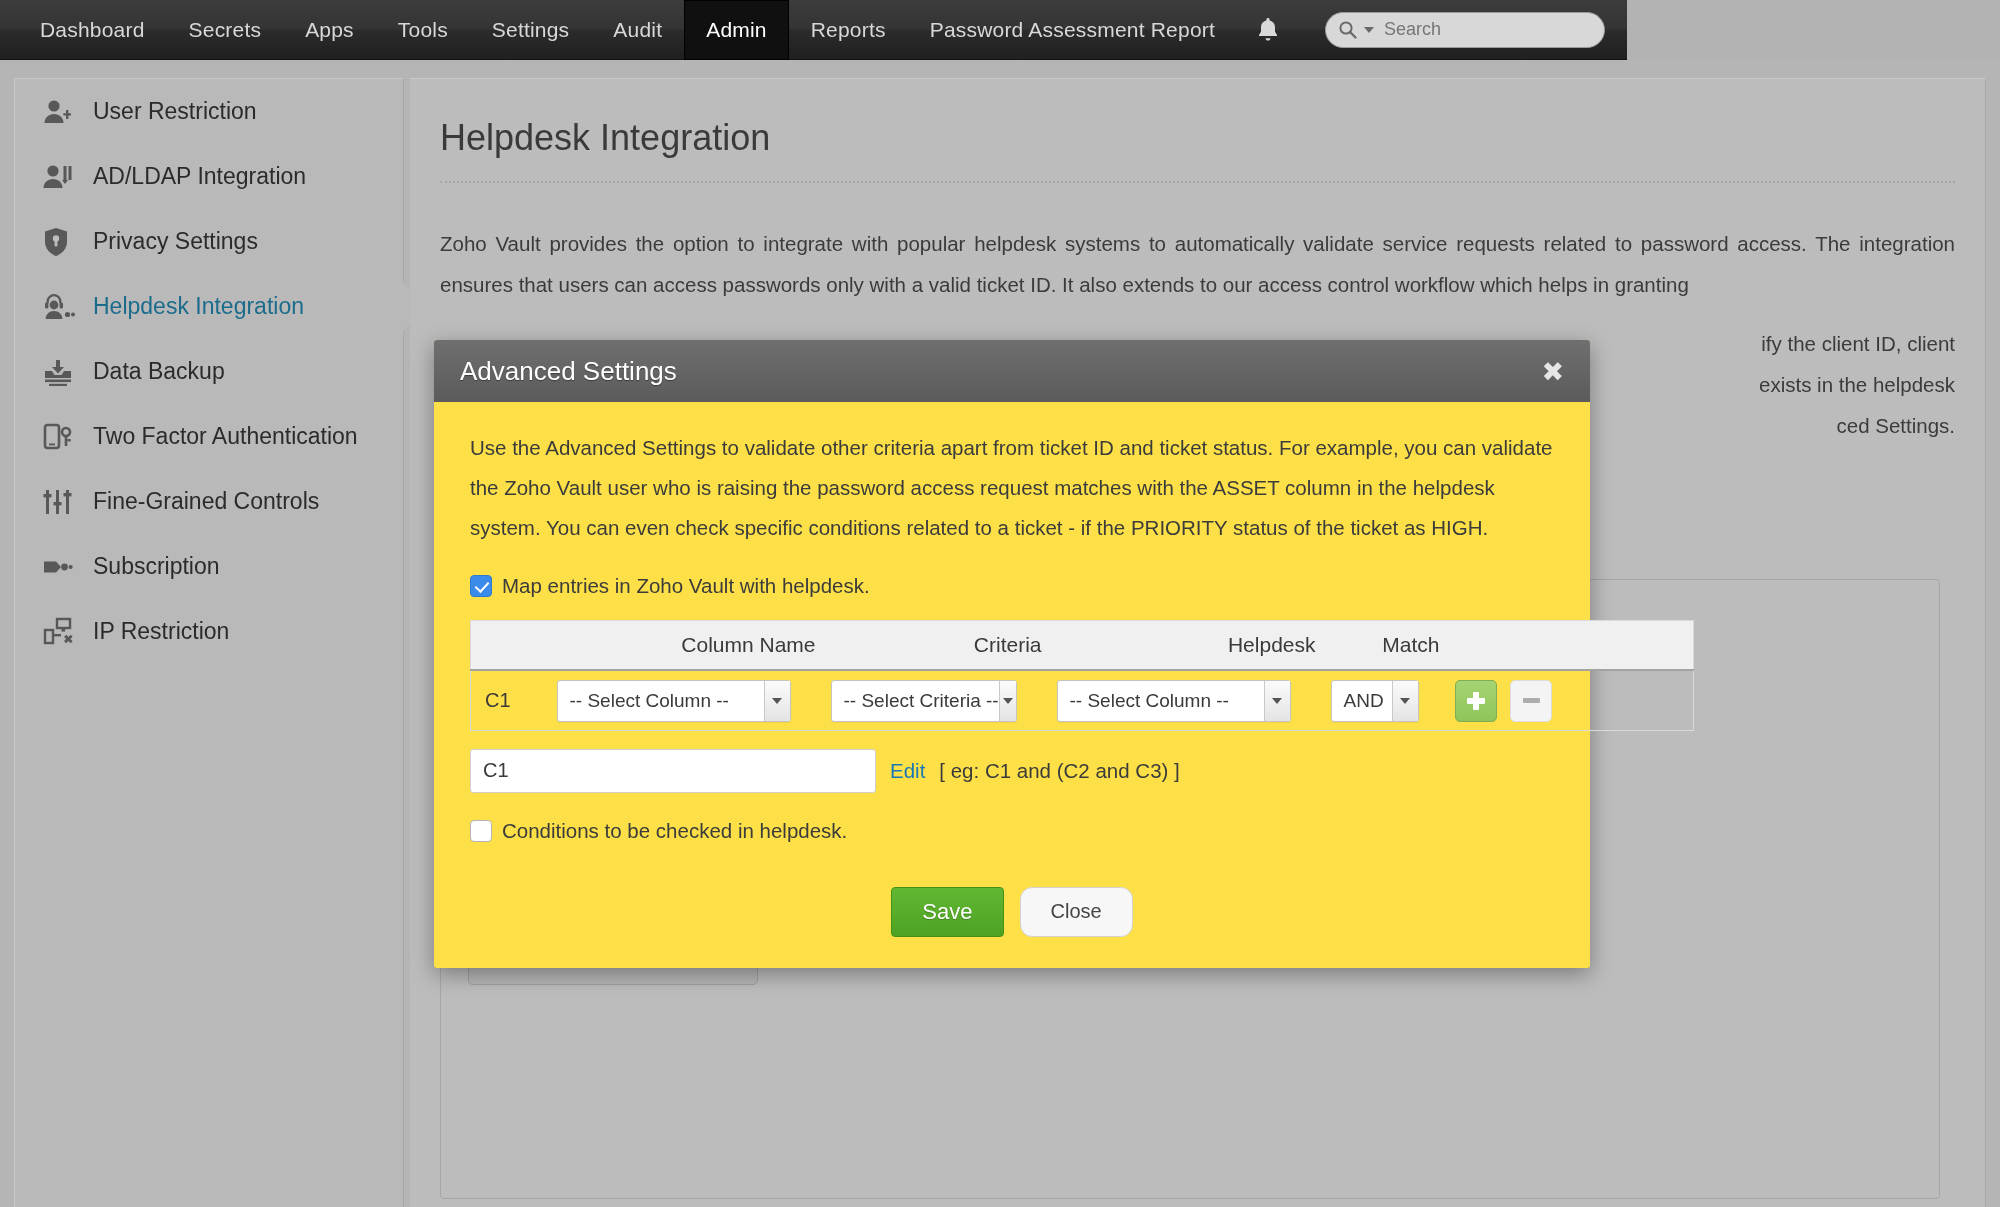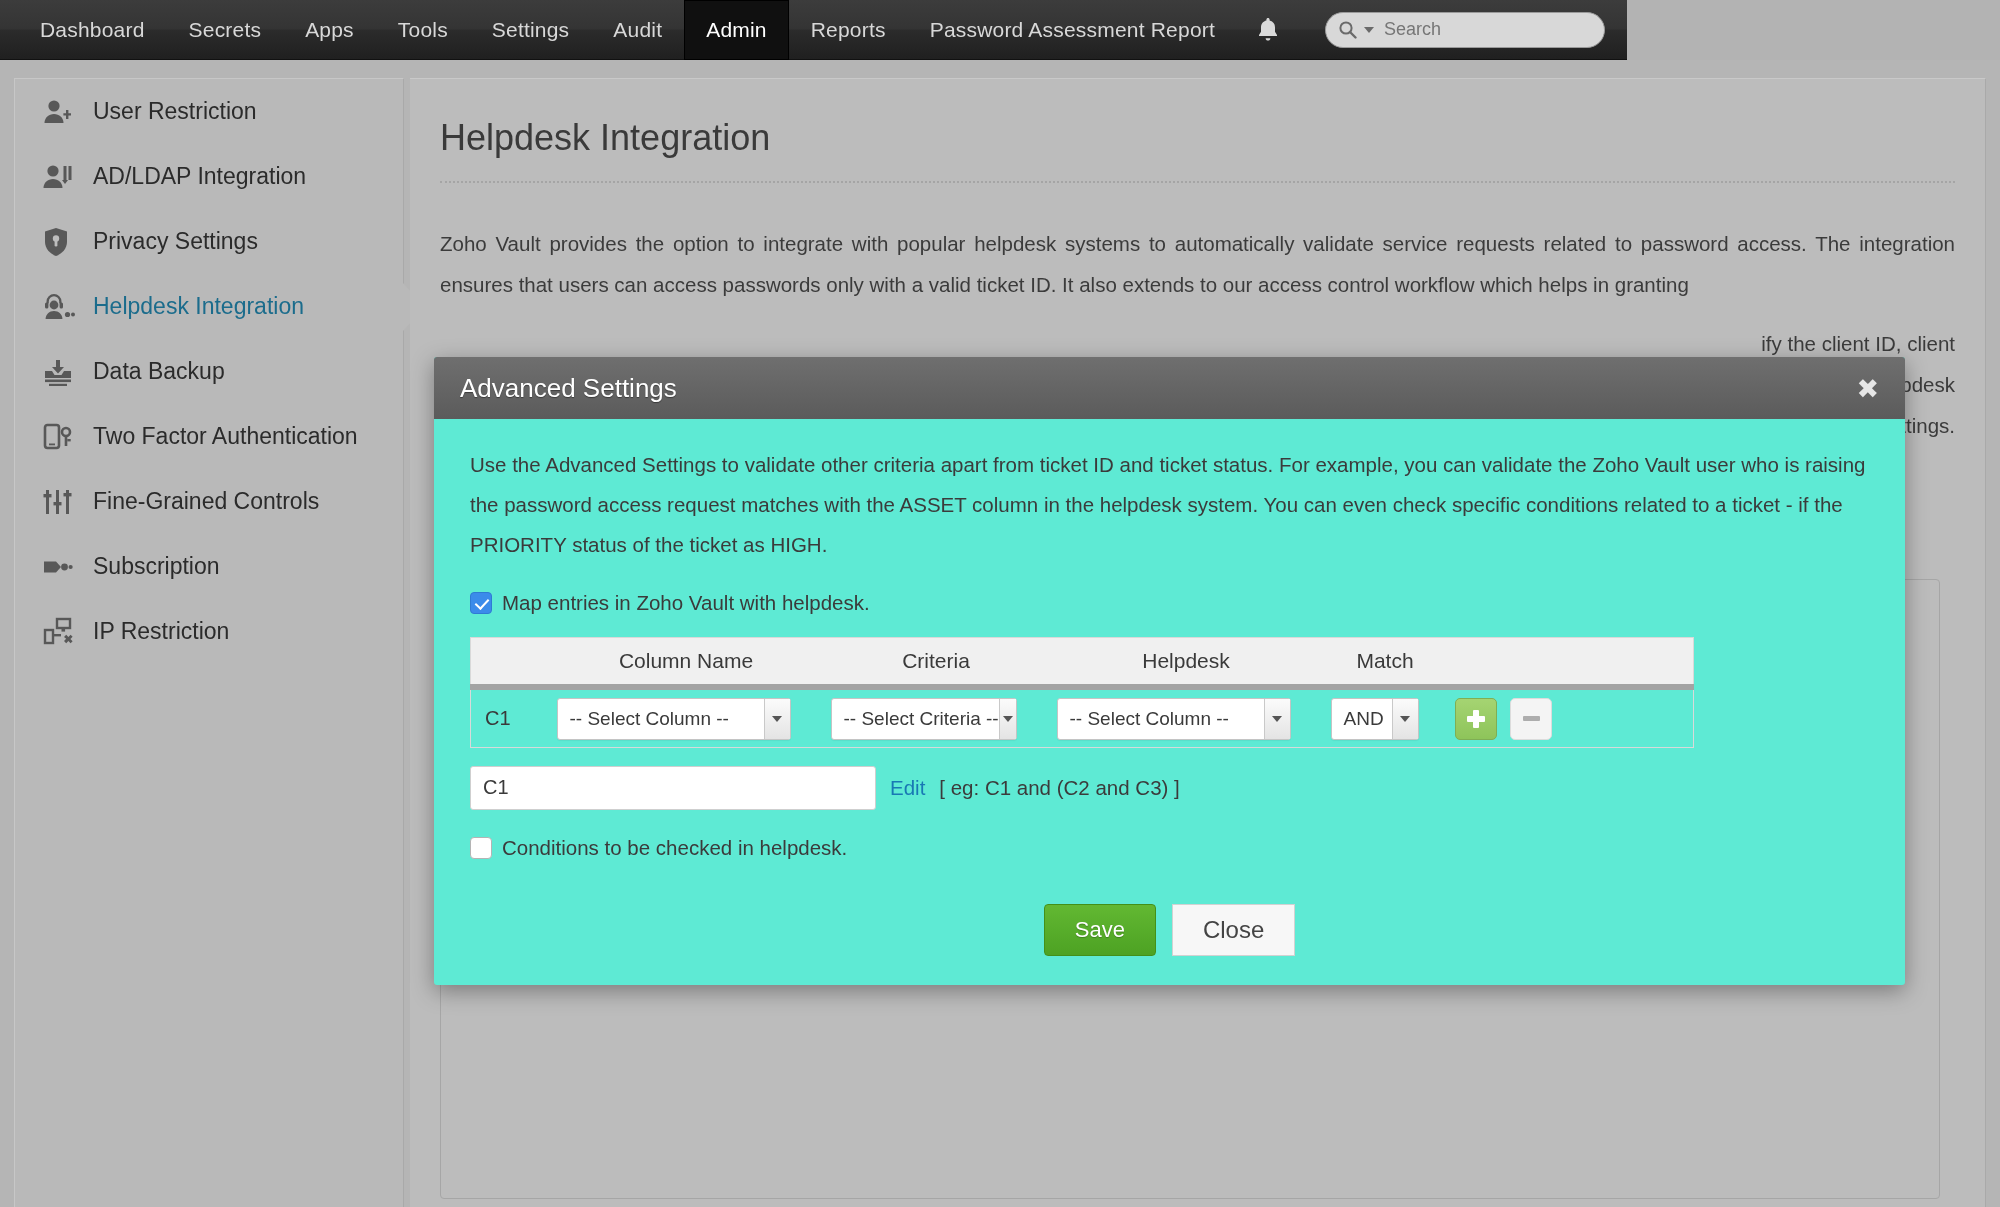"Advanced Settings" .modal { background: #5eead4 -> #fde047; top: 297px -> 280px; width: 1471px -> 1156px }
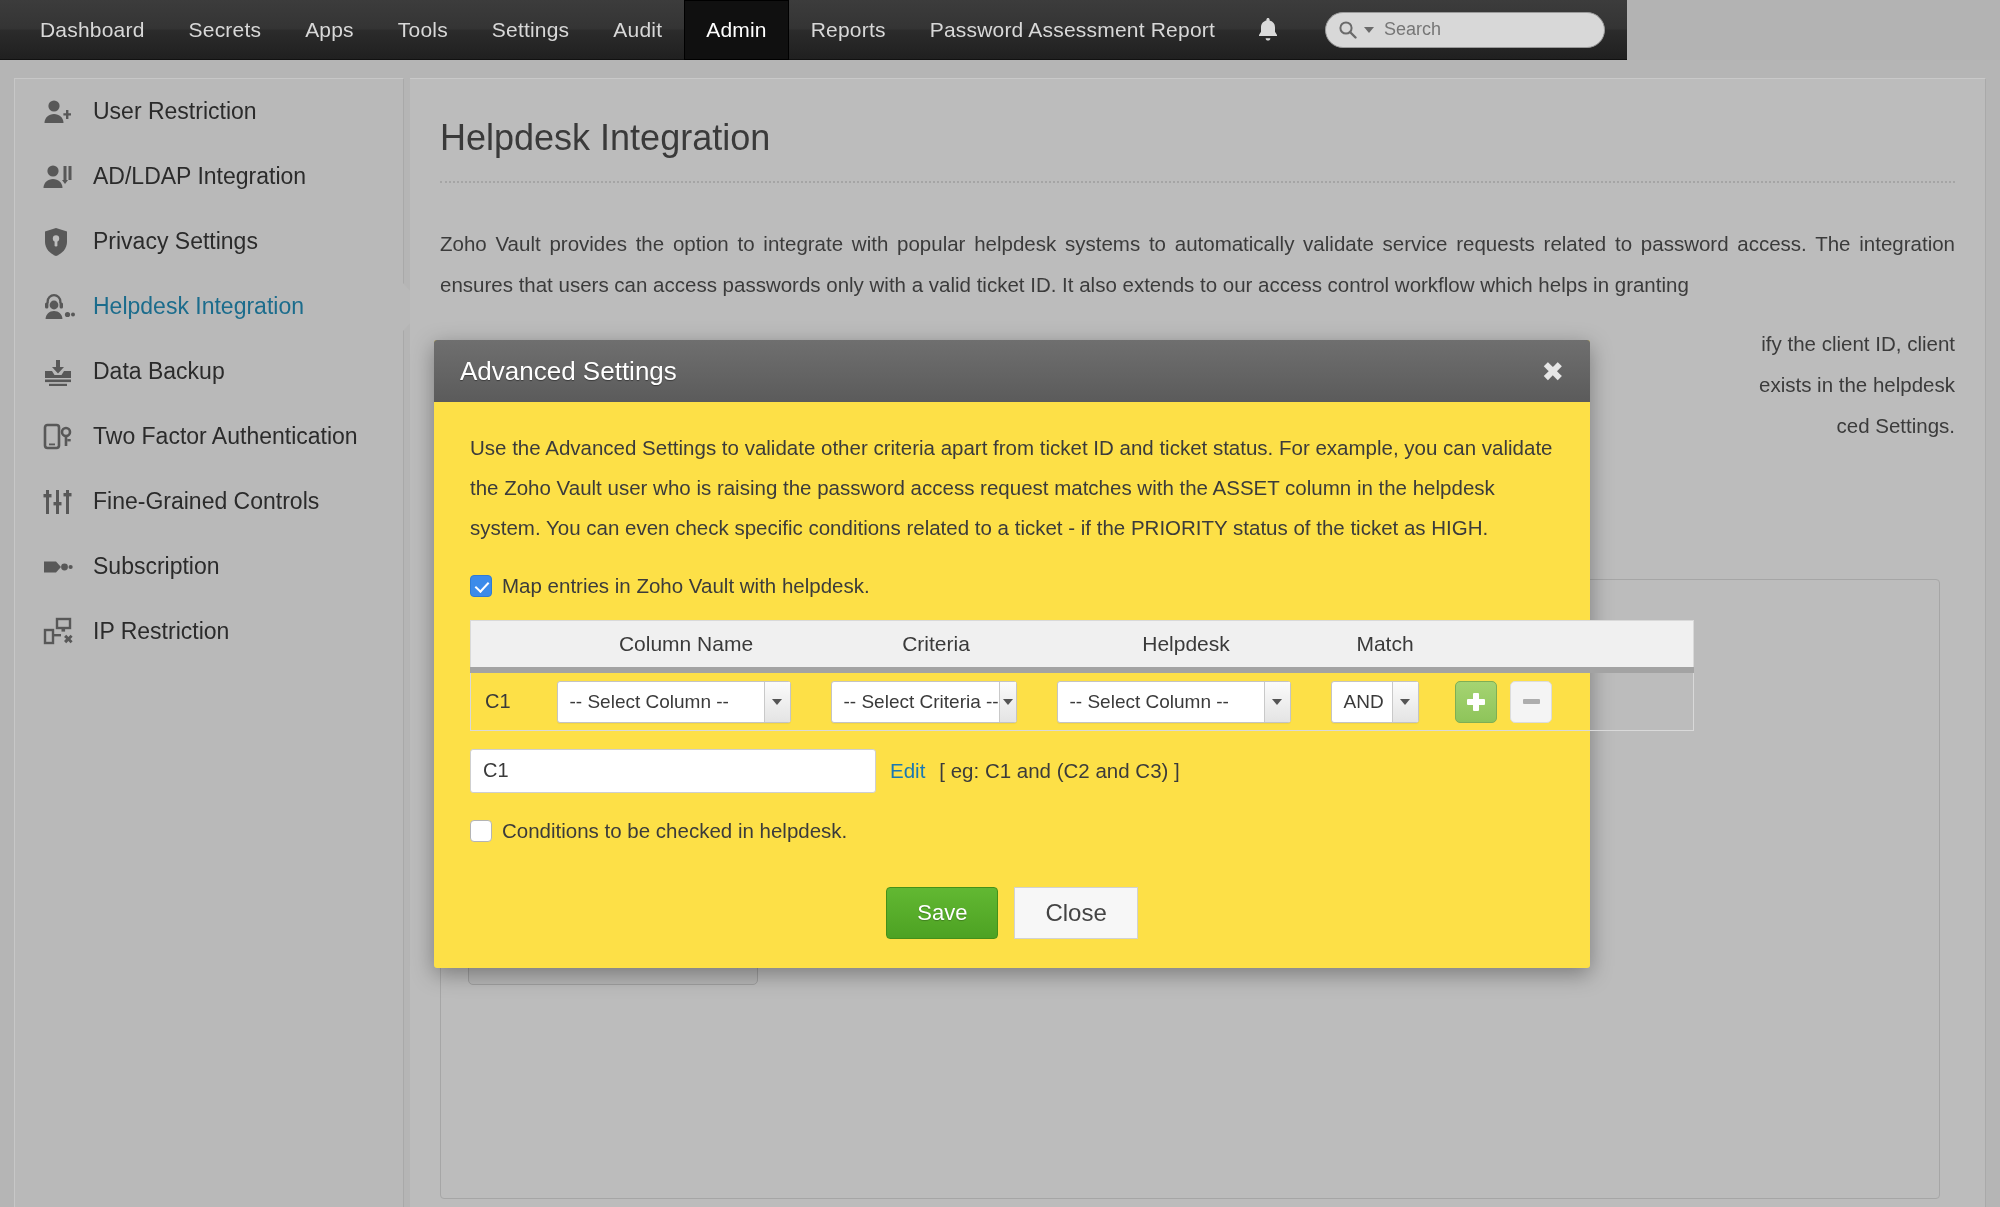"Column Name" table.cond thead th { border-bottom: 6px solid #a3a3a3 -> 2px solid #a3a3a3; text-align: center -> right }
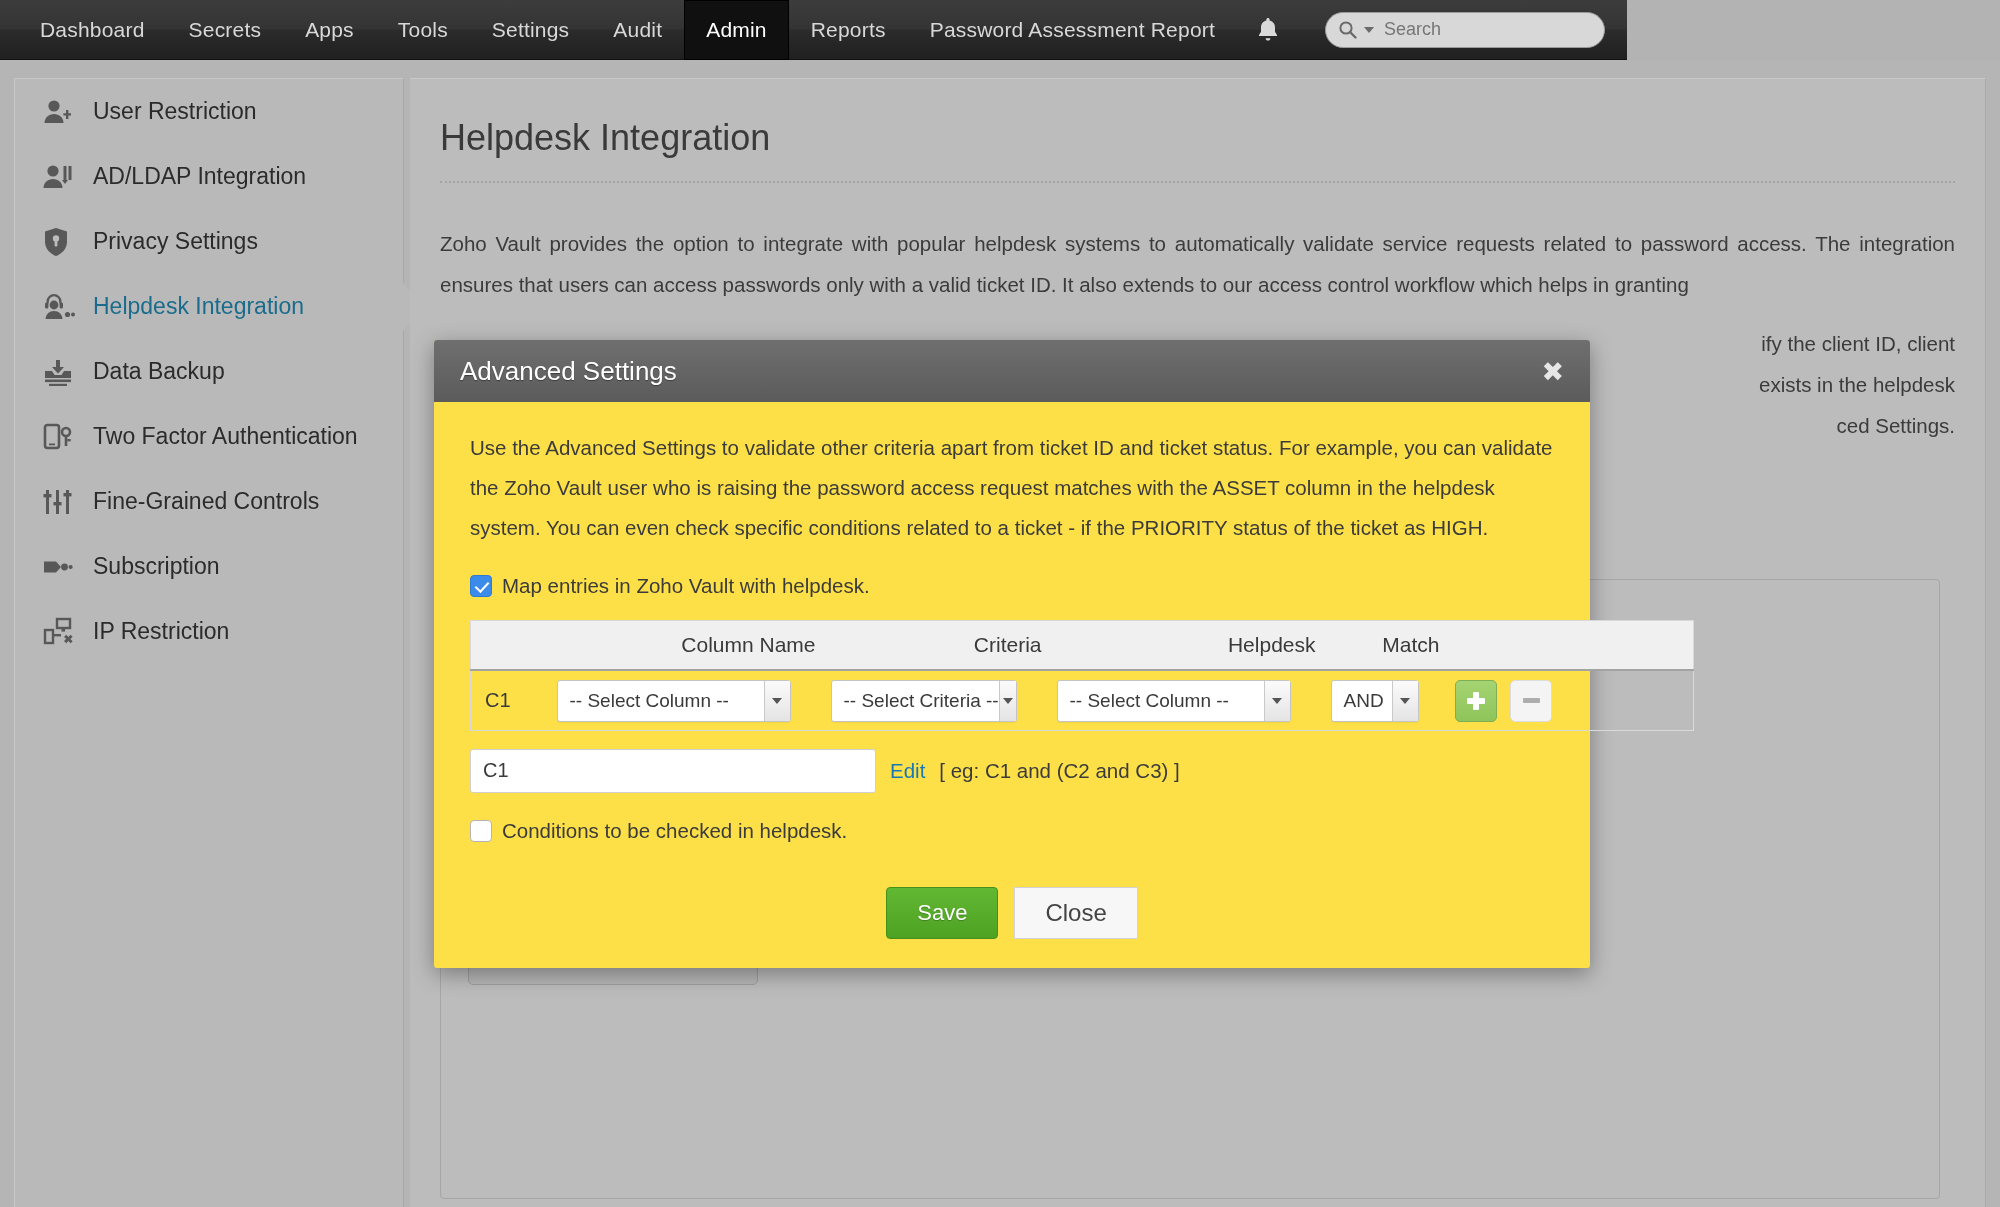"Close" .btn-close { border-radius: 0 -> 12px; font-size: 24px -> 20px }
